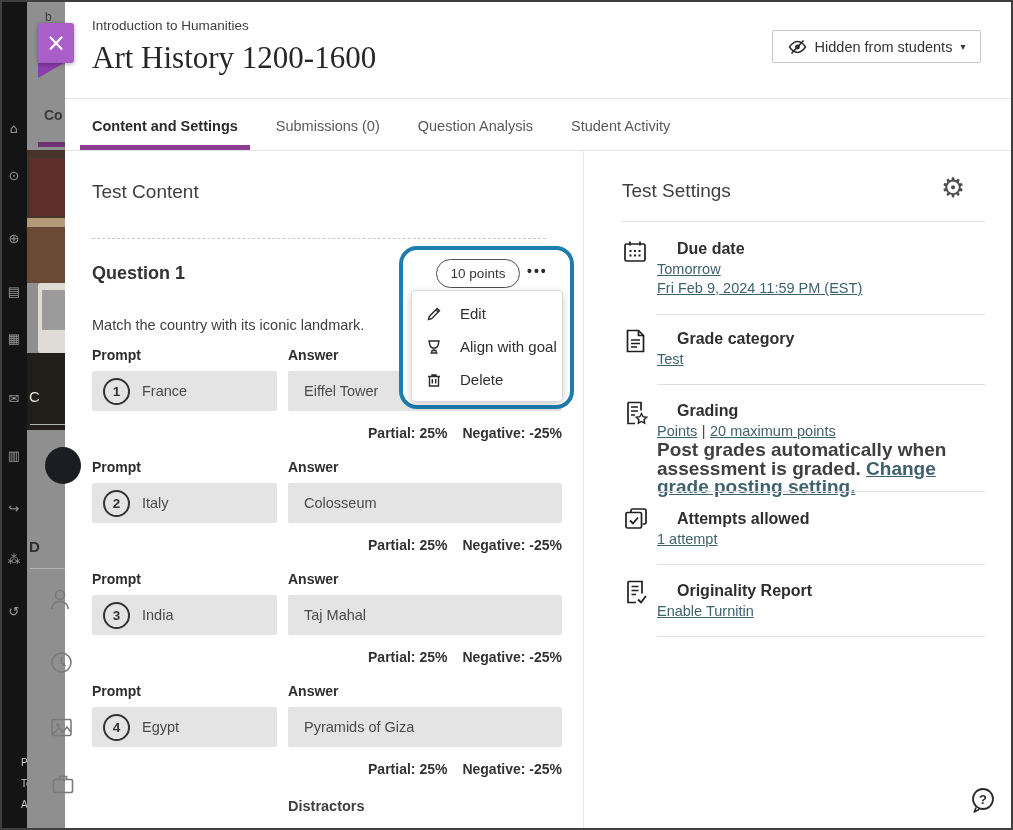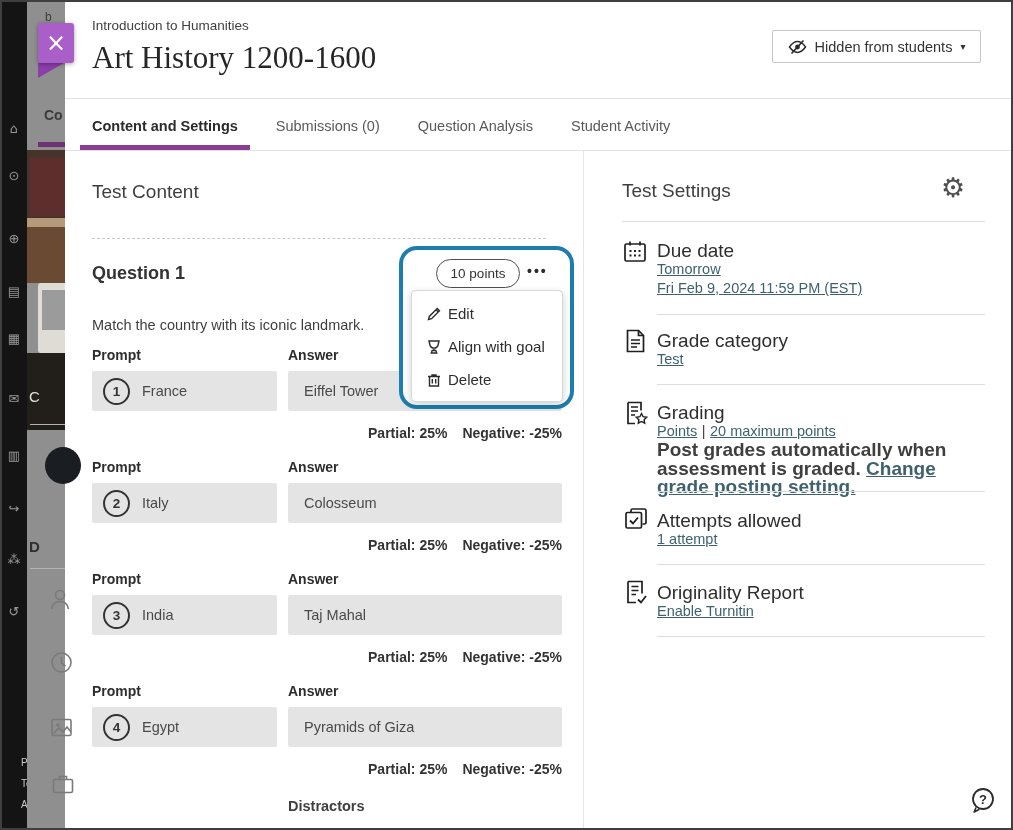"Due date" .s-title { font-size: 19px -> 16px; font-weight: normal -> bold; margin-left: none -> 20px }
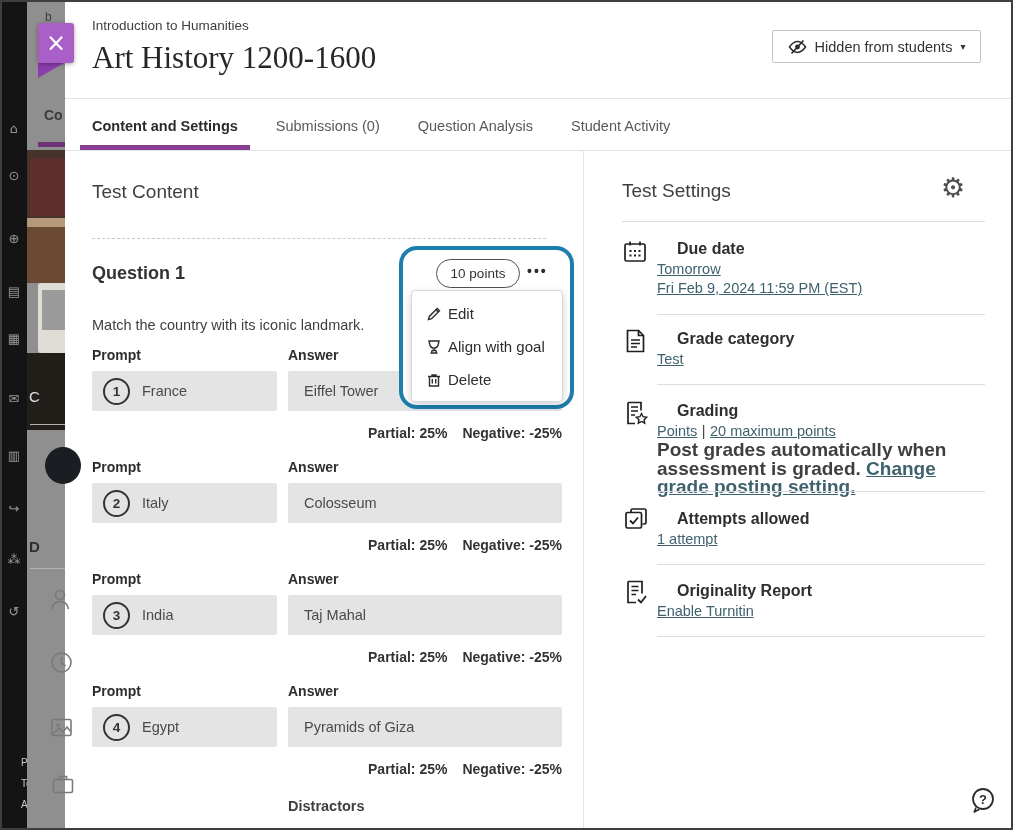"Edit" .m-item { gap: 6px -> 18px }
